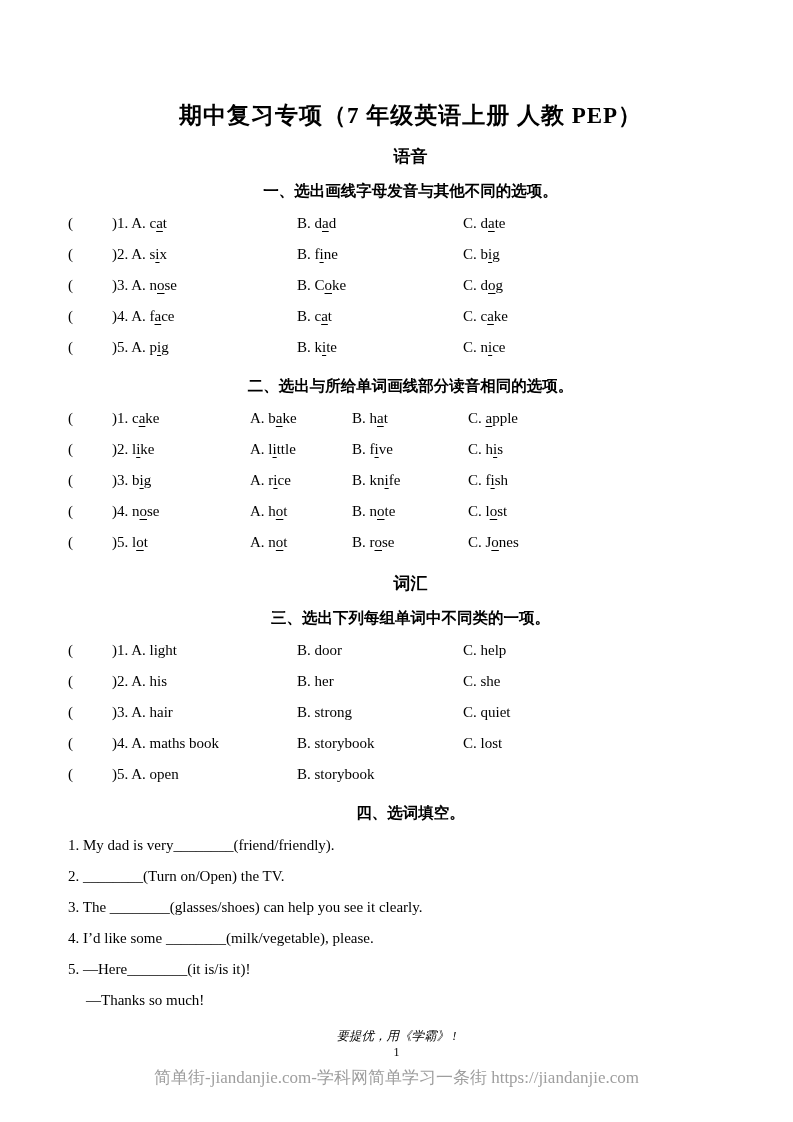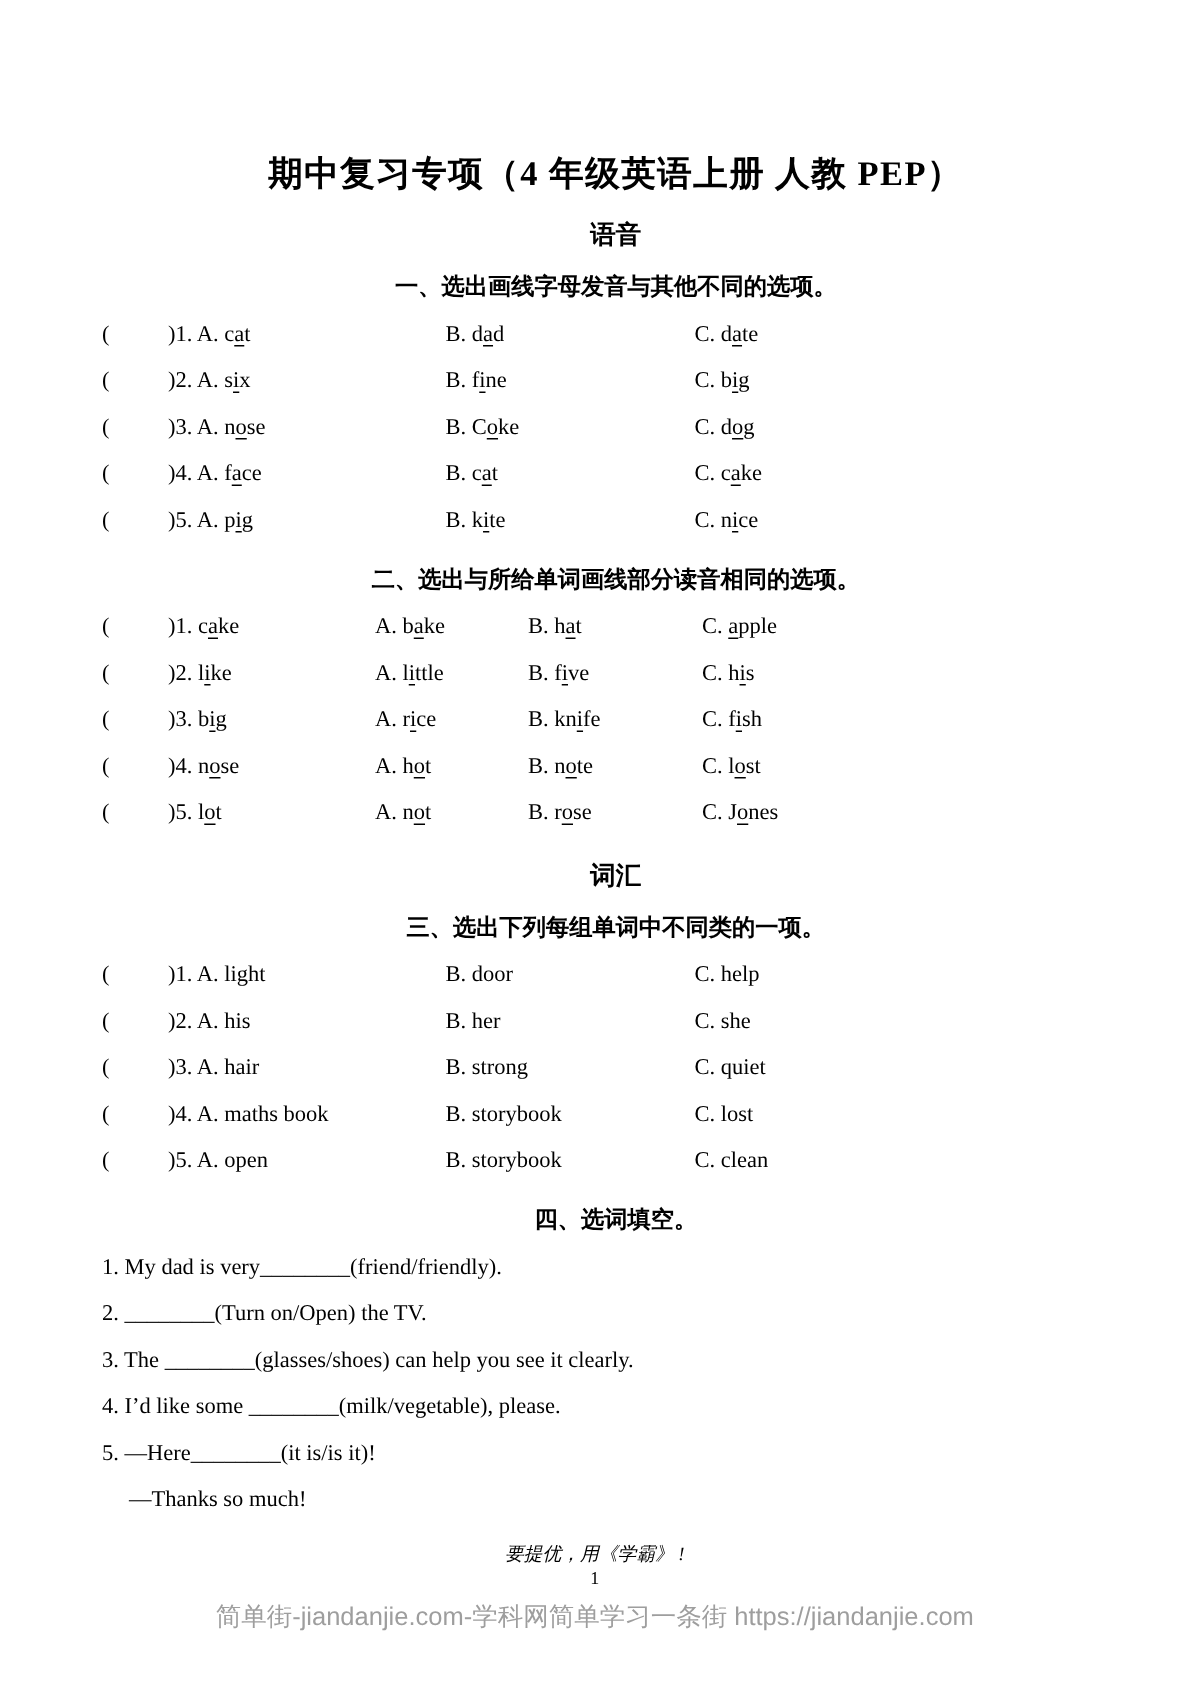"期中复习专项（4 年级英语上册 人教 PEP）" h1.title { text: 4 -> 7 }
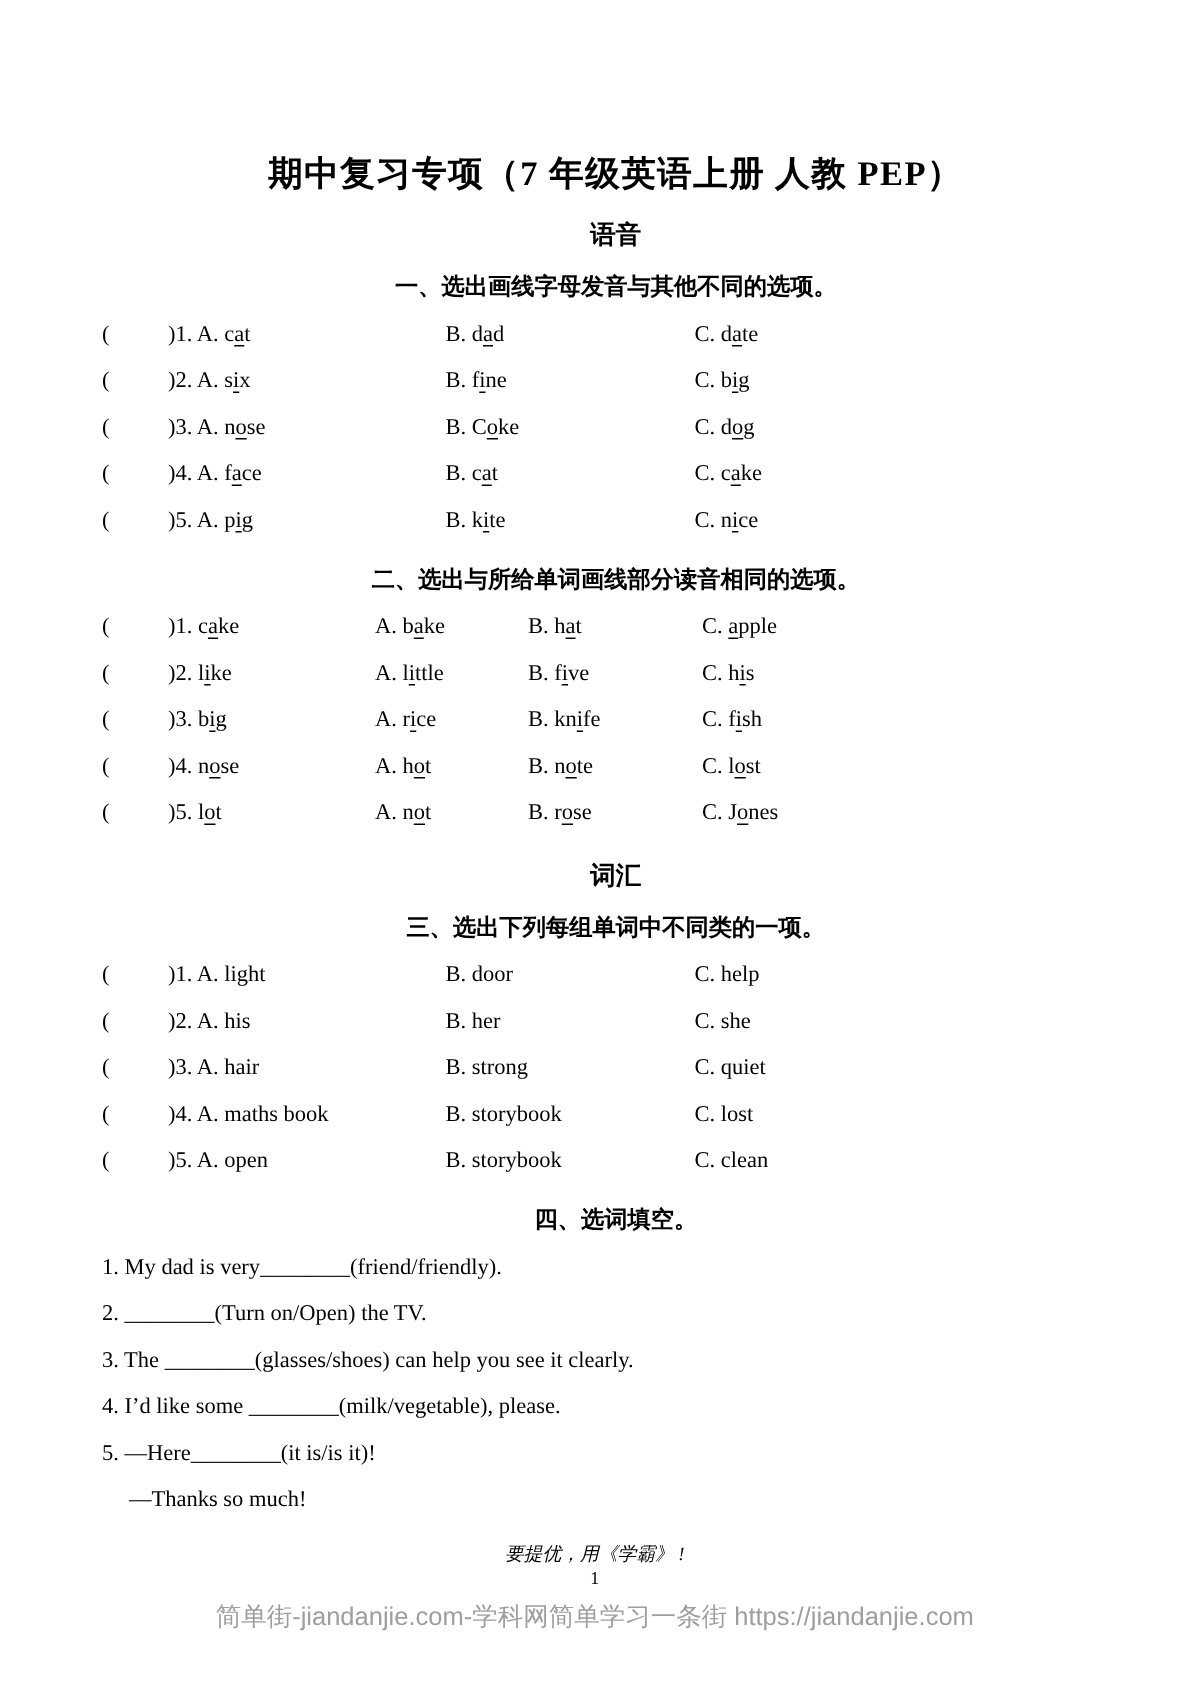"C. clean" span { html: <span>C. clean</span> -> none }
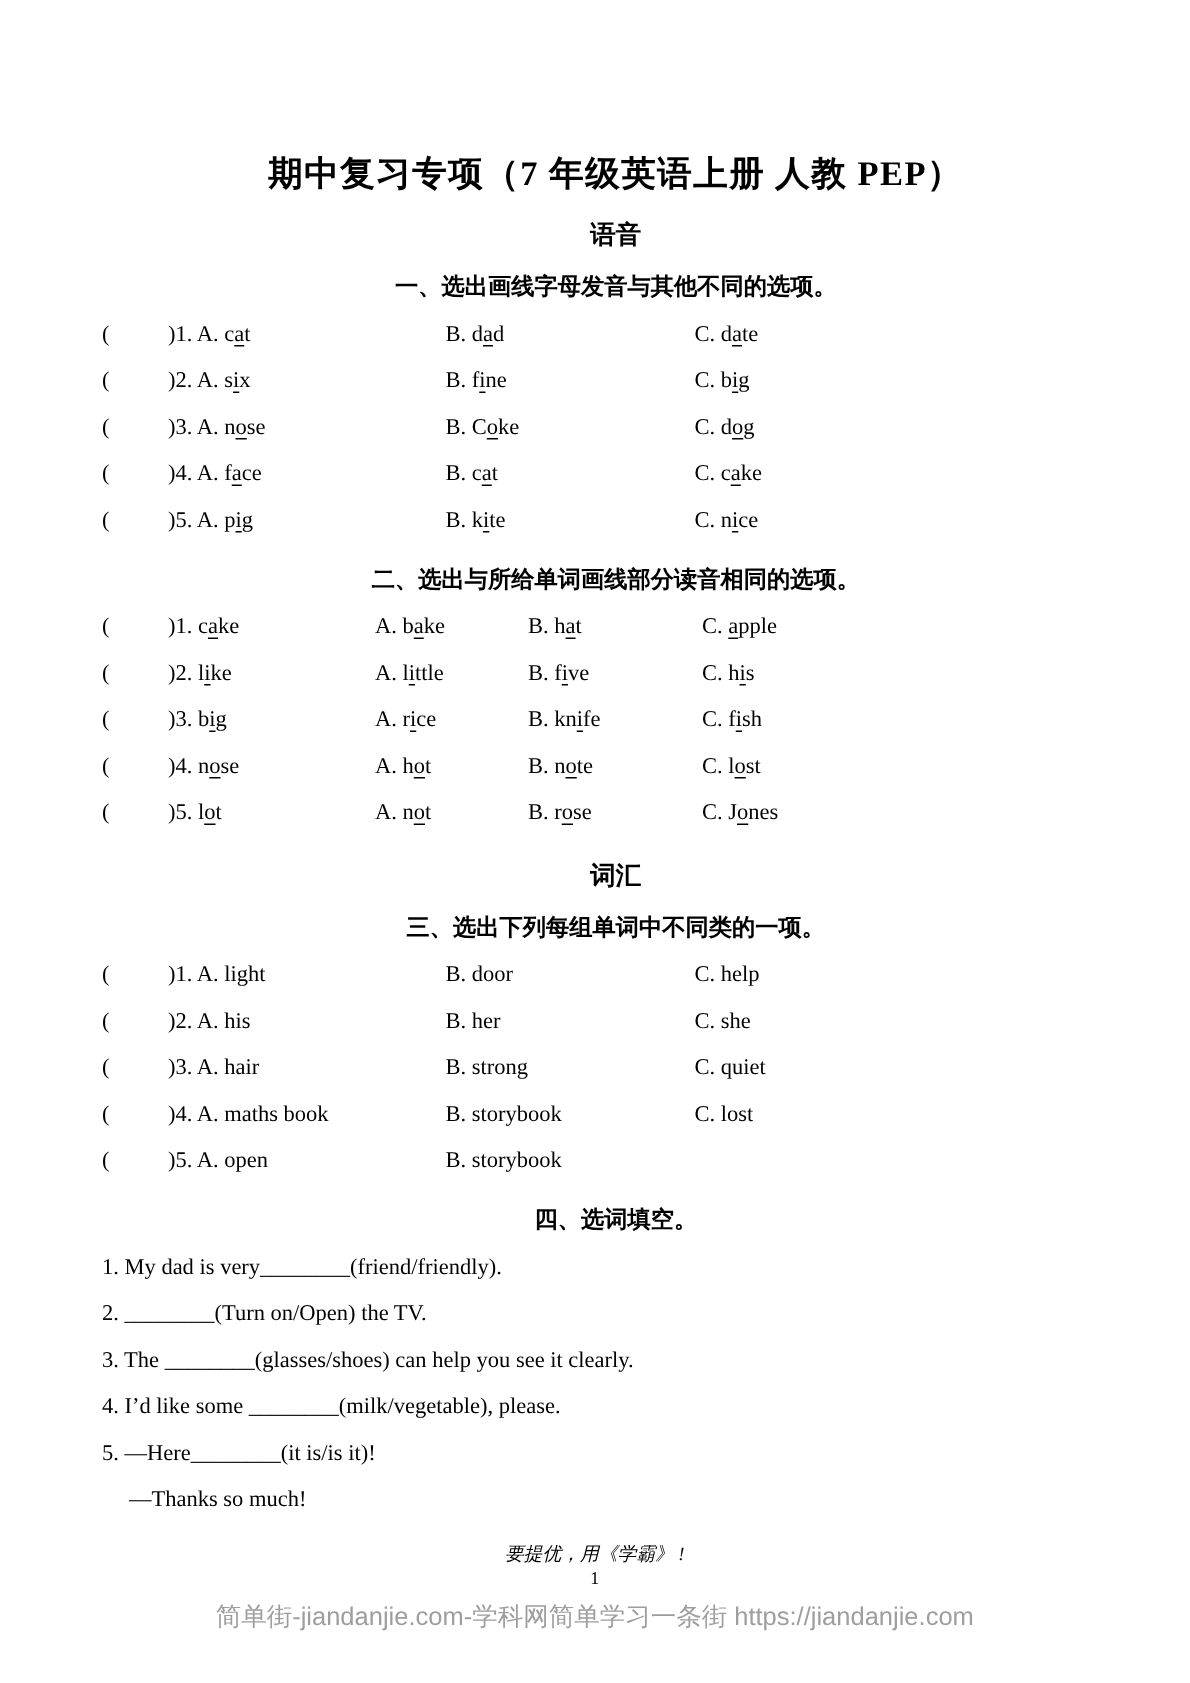"简单街-jiandanjie.com-学科网简单学习一条街" div.watermark { font-family: none -> Liberation Serif, serif }
